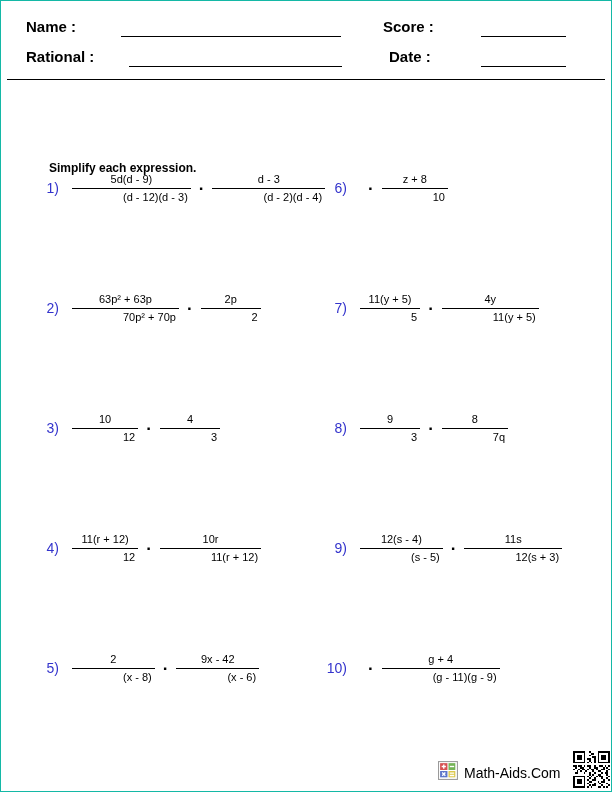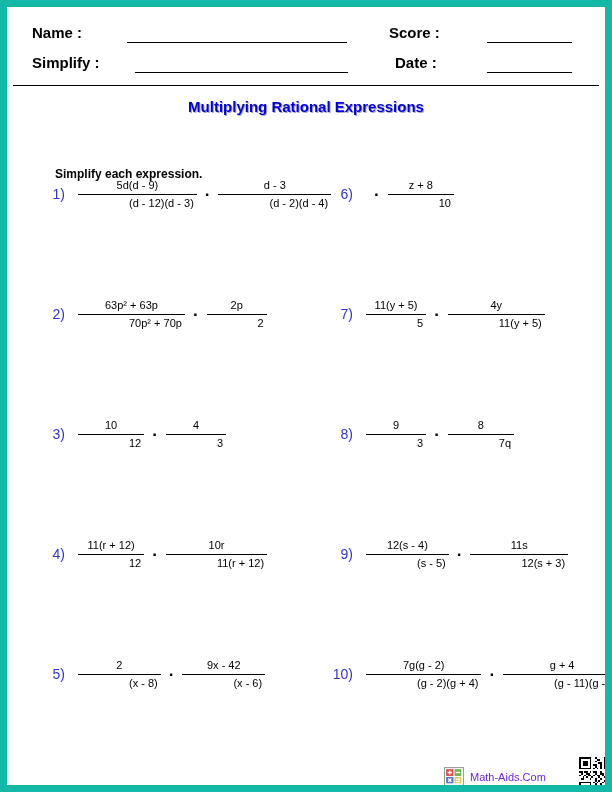"Name :" .page { border: 7px solid #14b8a6 -> 1px solid #14b8a6 }
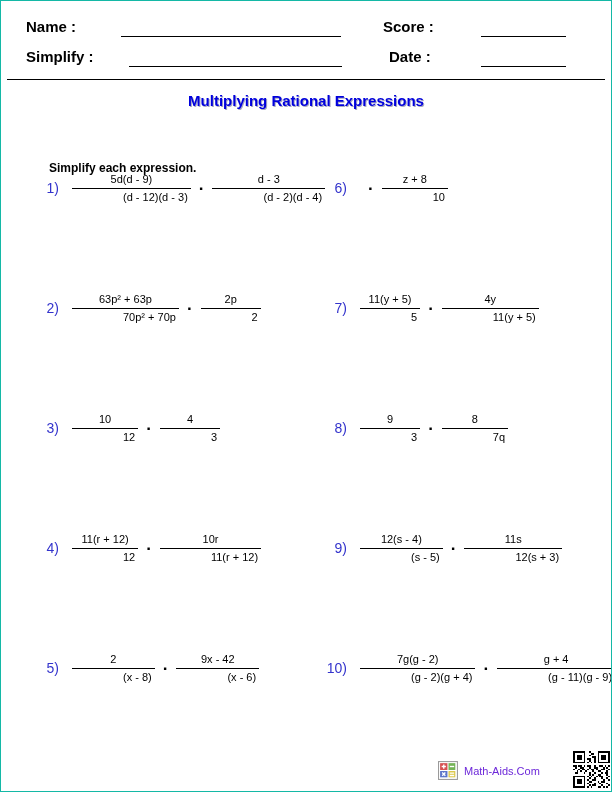"Simplify :" span.hdr-label { text: Simplify -> Rational }
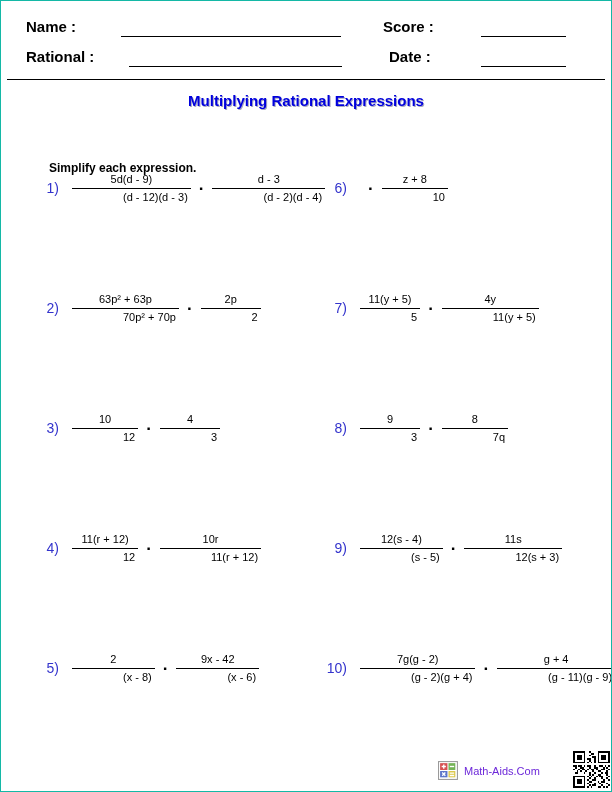"Multiplying Rational Expressions" div.title { html: <div>Multiplying Rational Expressions</div> -> none }
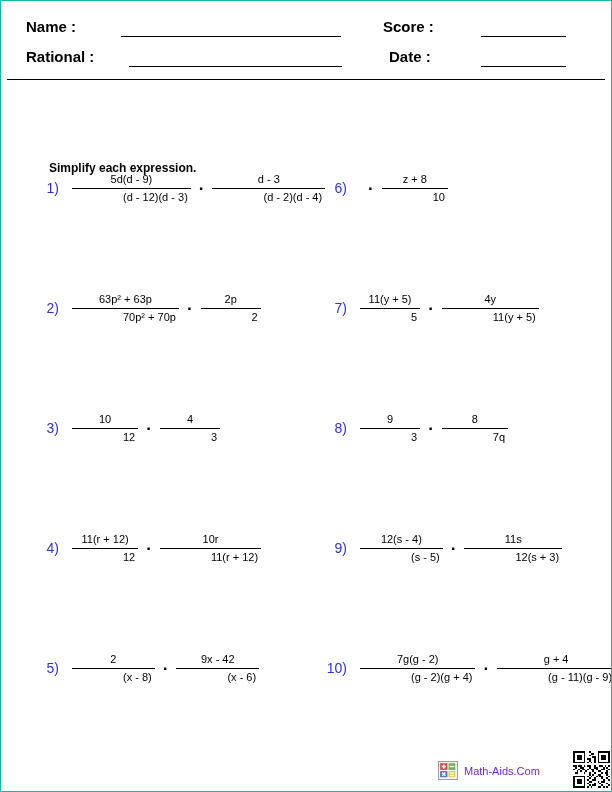"7g(g - 2)" span.frac { html: <span> <span>7g(g - 2)</span> <span></span> <span>(g - 2)(g + 4)</span> </span> -> none }
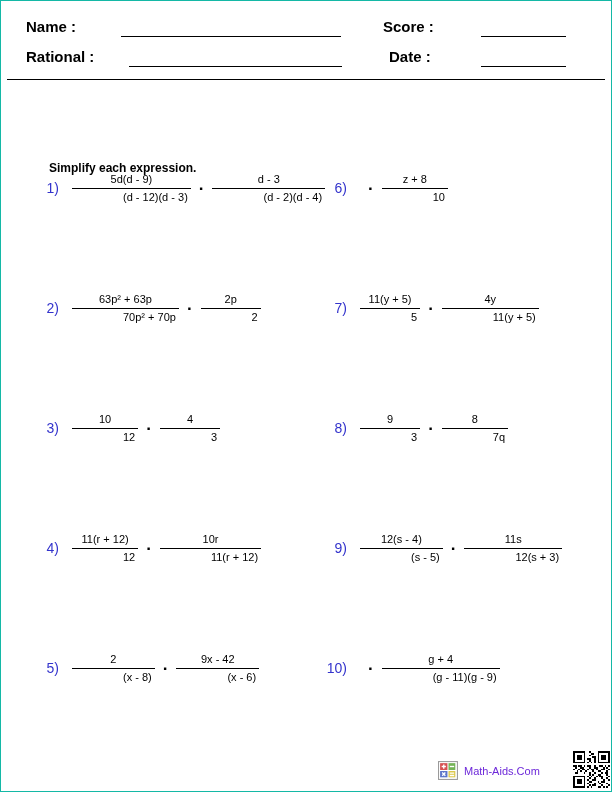"Math-Aids.Com" .brand { color: #6d28d9 -> #000000; font-size: 11px -> 14px }
